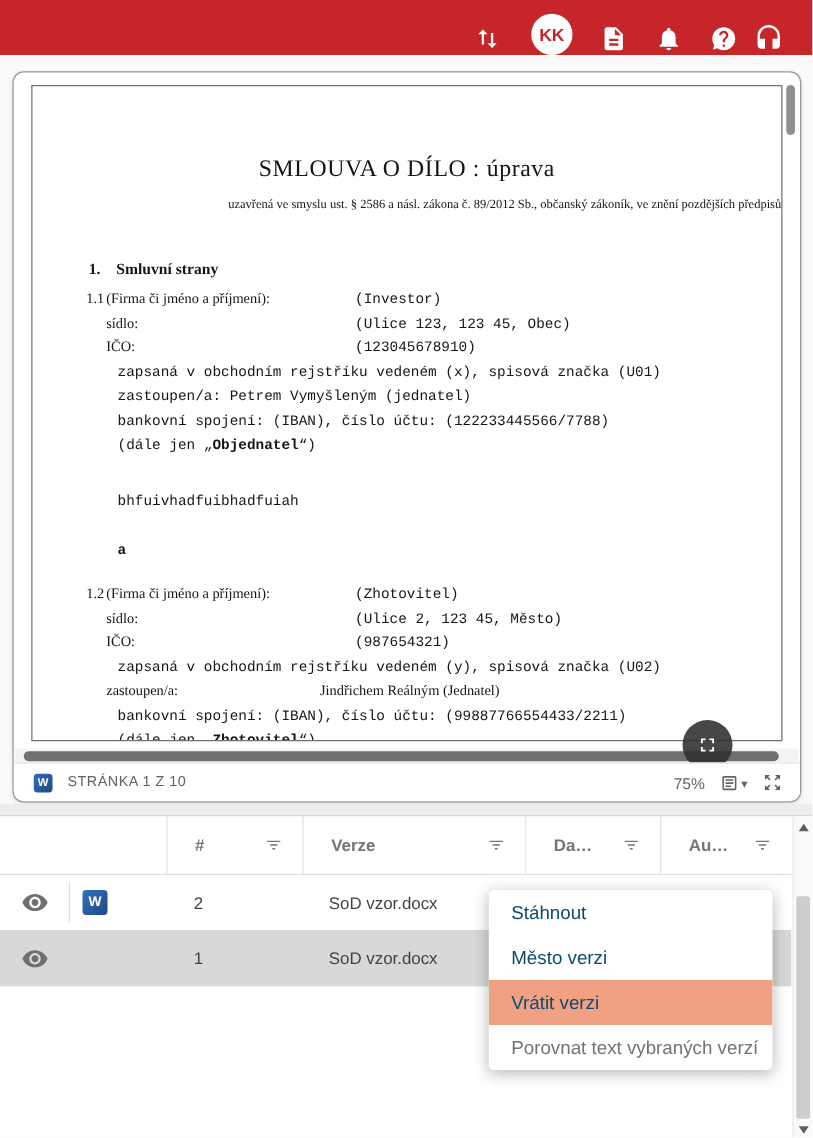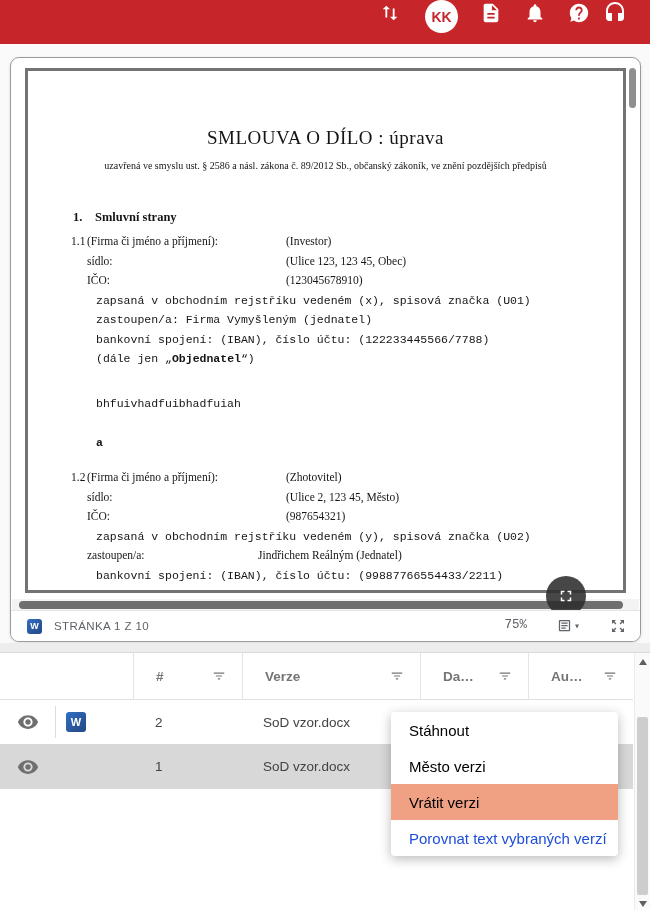"KK" .topbar { align-items: flex-start -> flex-end }
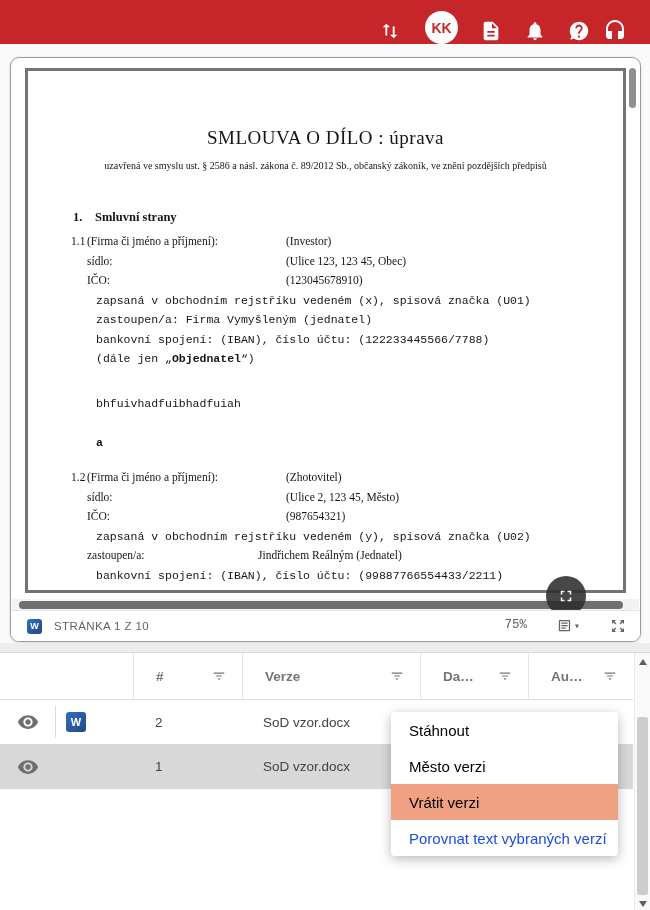"SMLOUVA O DÍLO : úprava" .doc-page { border: 3px solid #737373 -> 1px solid #737373 }
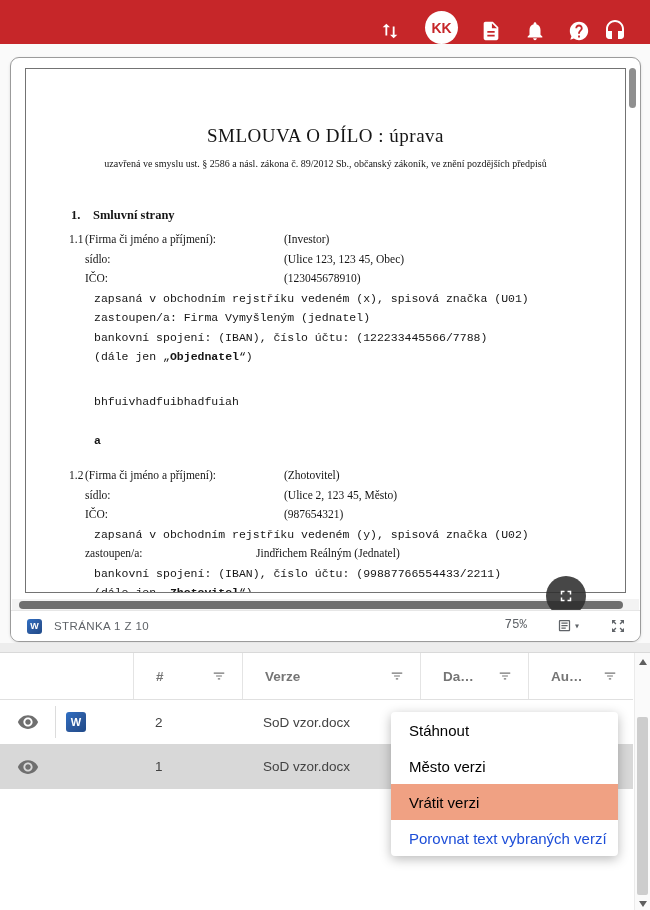"uzavřená ve smyslu ust. §" .doc-sub { text-align: center -> right }
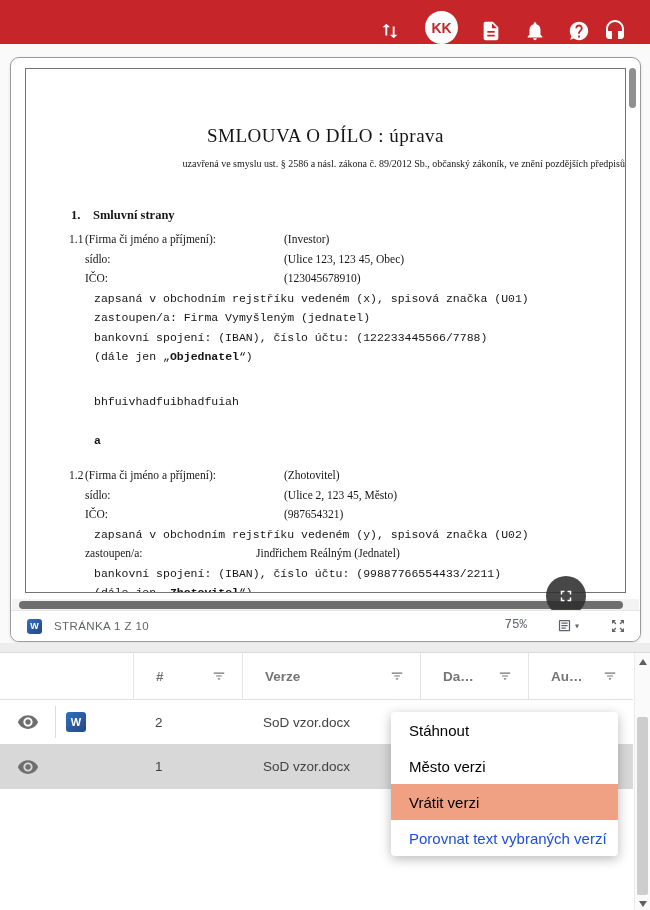"(Investor)" .dvalue { font-family: none -> Liberation Mono, monospace }
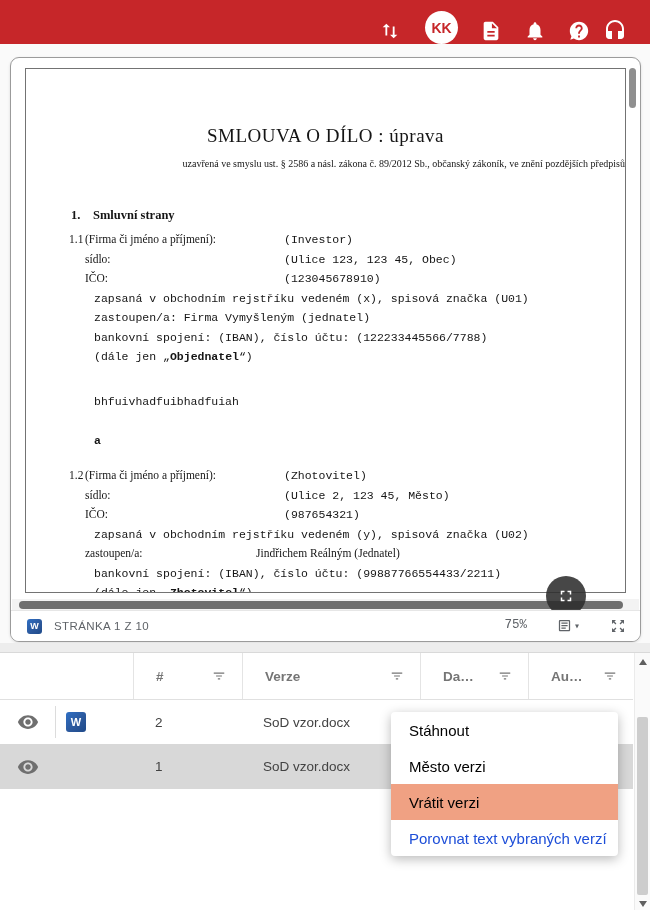"zastoupen/a: Firma Vymyšleným (jednatel)" span.dfull { text: Firma -> Petrem }
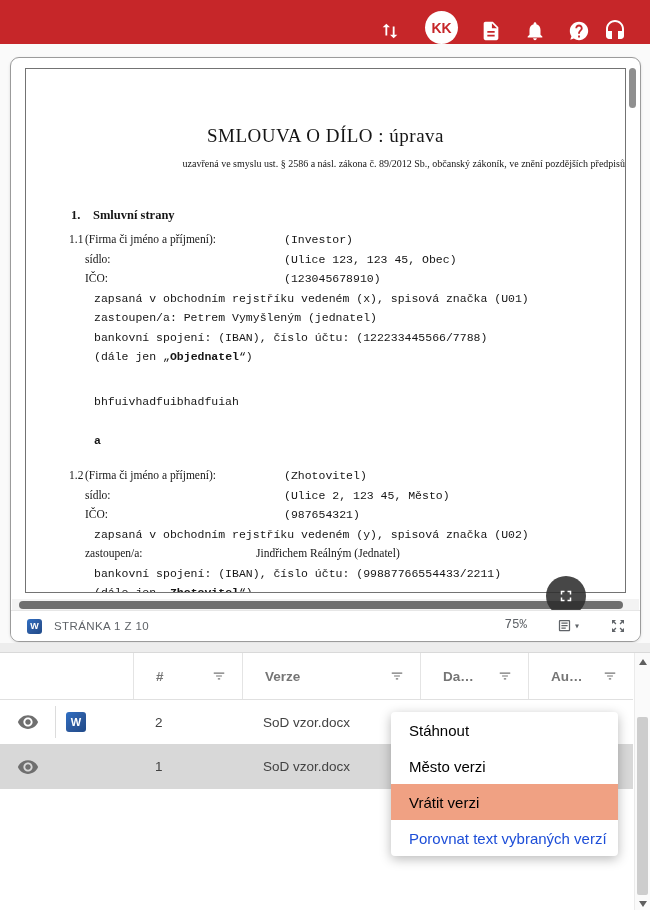"75%" .sb-right { align-items: flex-start -> flex-end; font-family: Liberation Mono, monospace -> none; gap: 30px -> 12px }
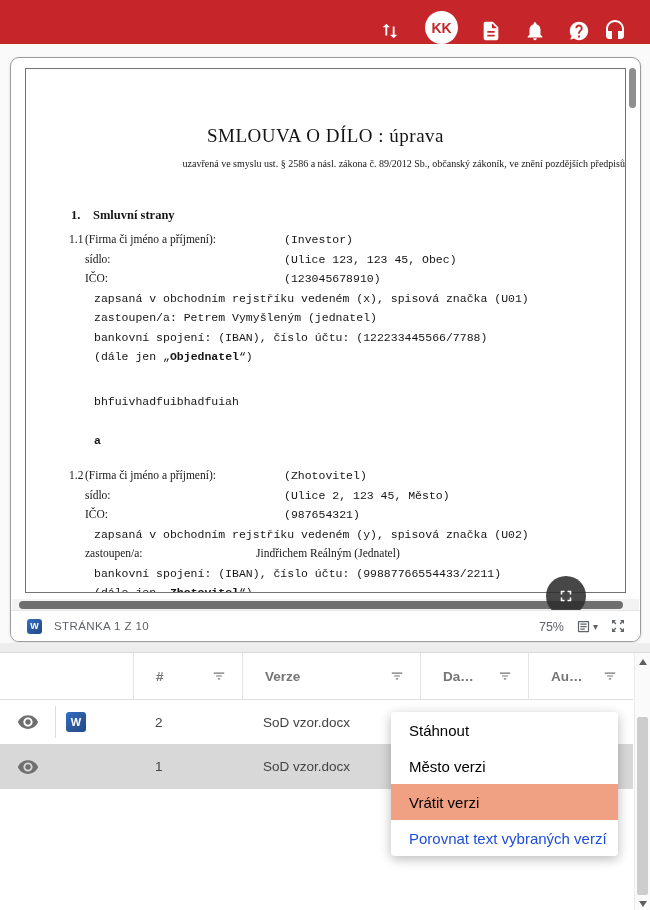"Stáhnout" .mi { color: #000000 -> #0c4a6e }
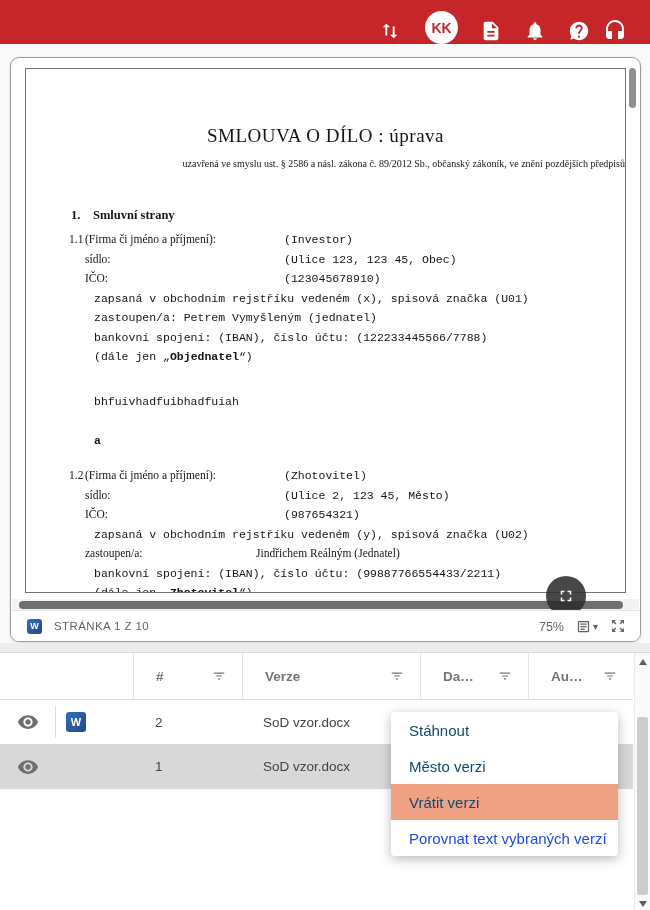"Porovnat text vybraných verzí" .mi.dis { color: #1d4ed8 -> #737373 }
